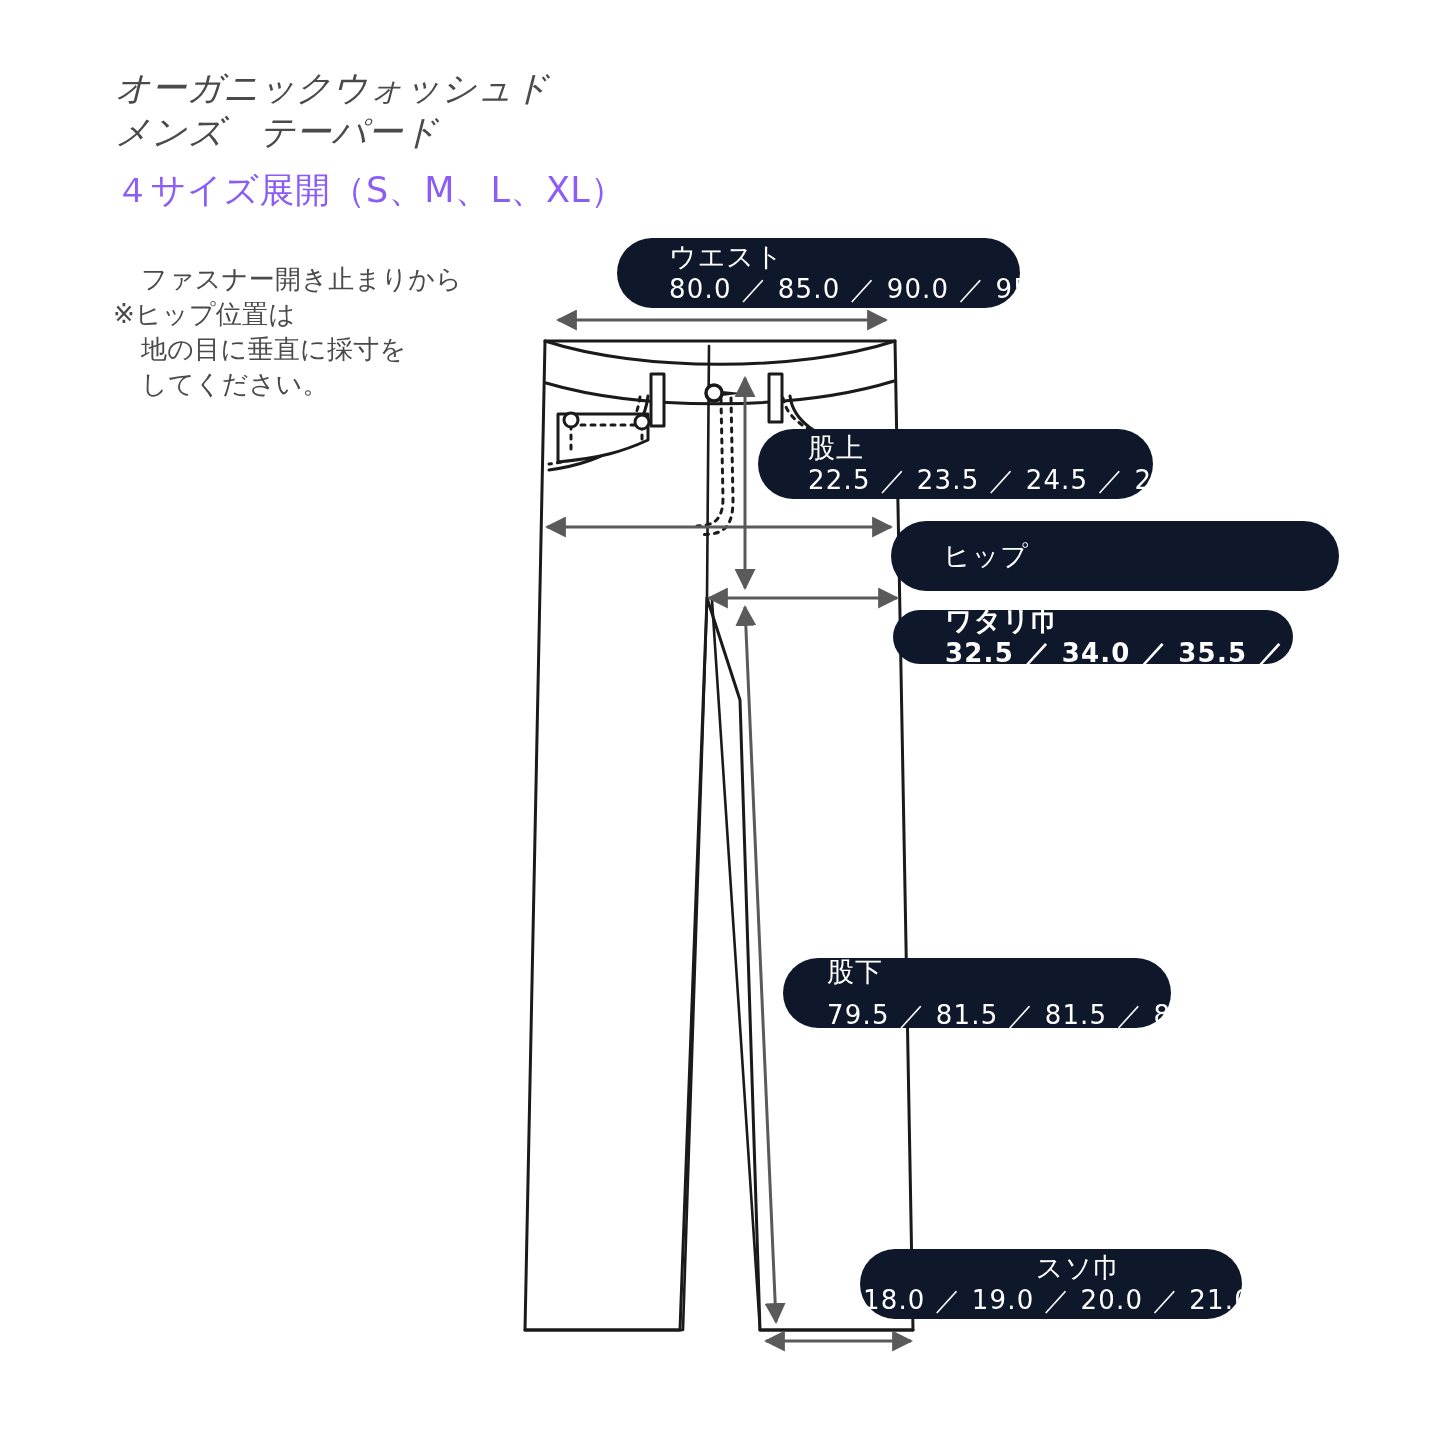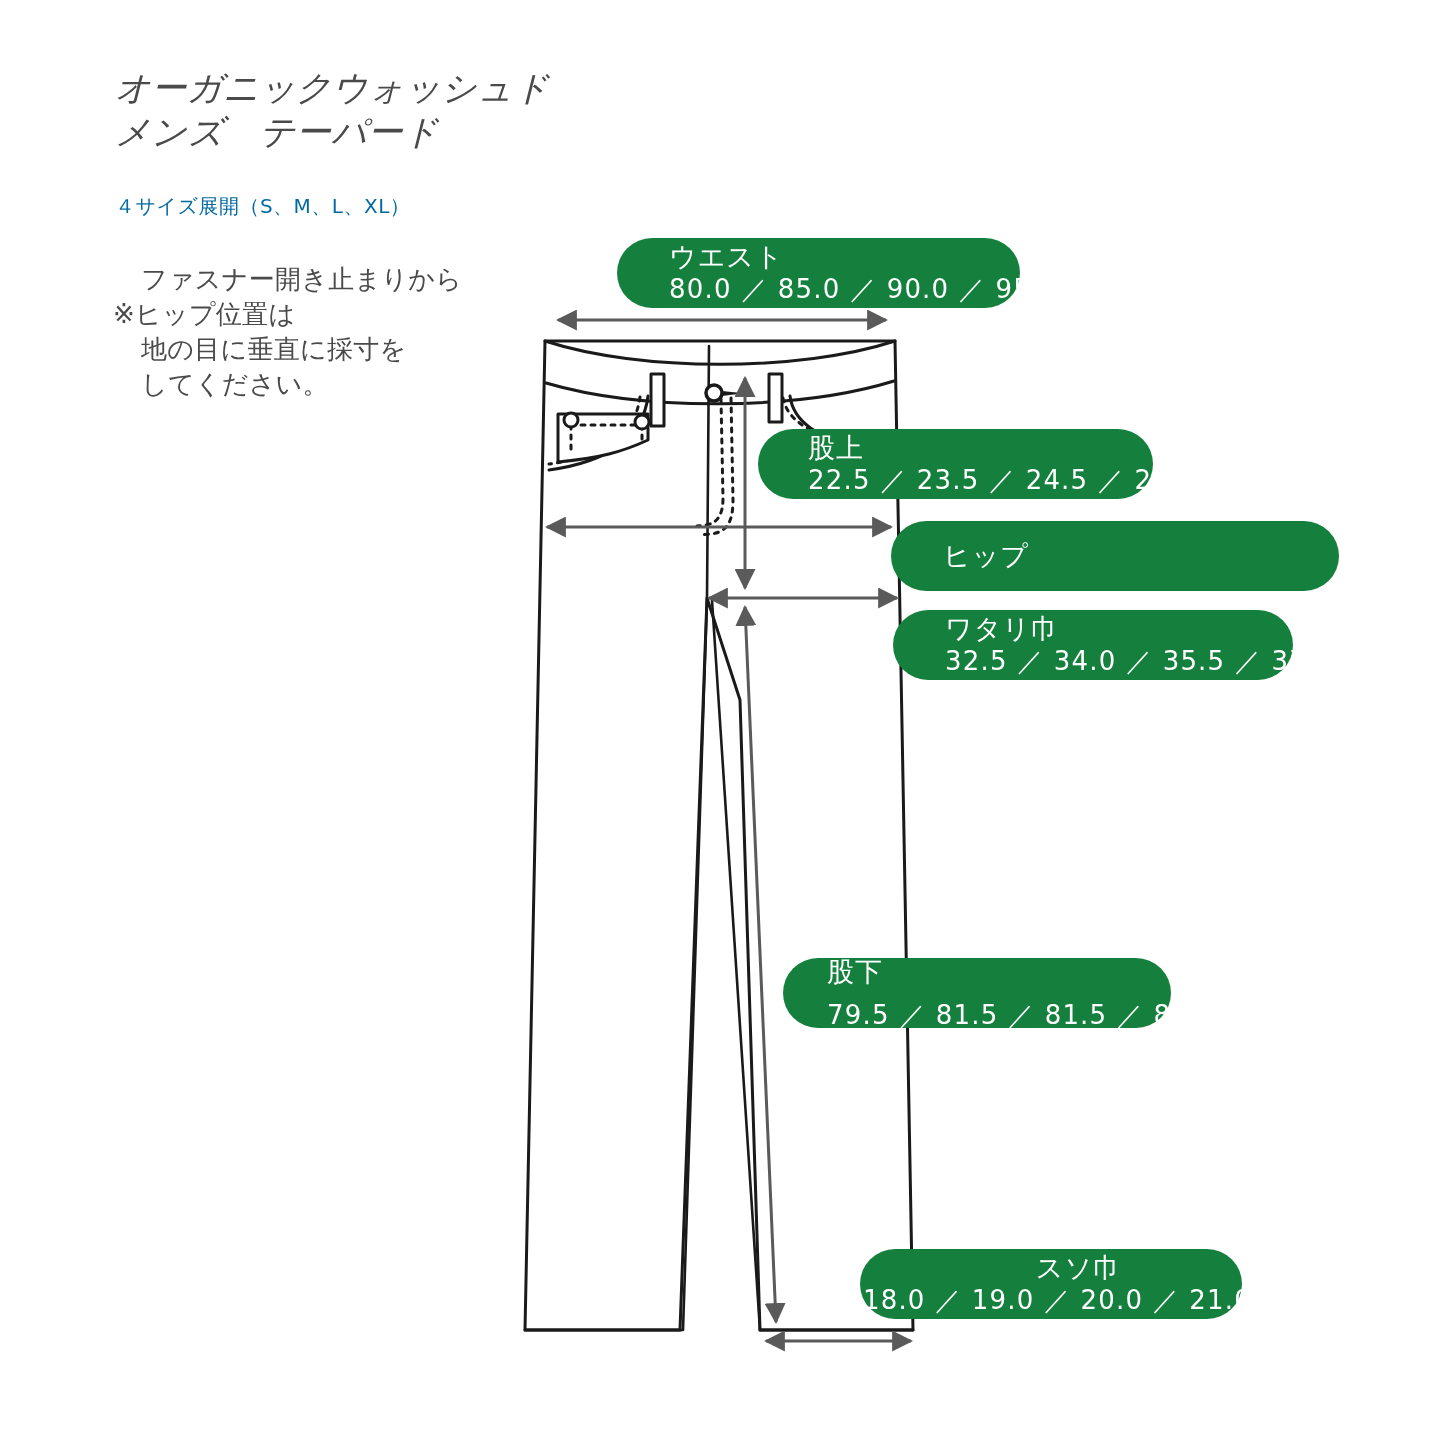"４サイズ展開（S、M、L、XL）" #subtitle { color: #0369a1 -> #8b5cf6; font-size: 20px -> 35px; top: 188px -> 172px }
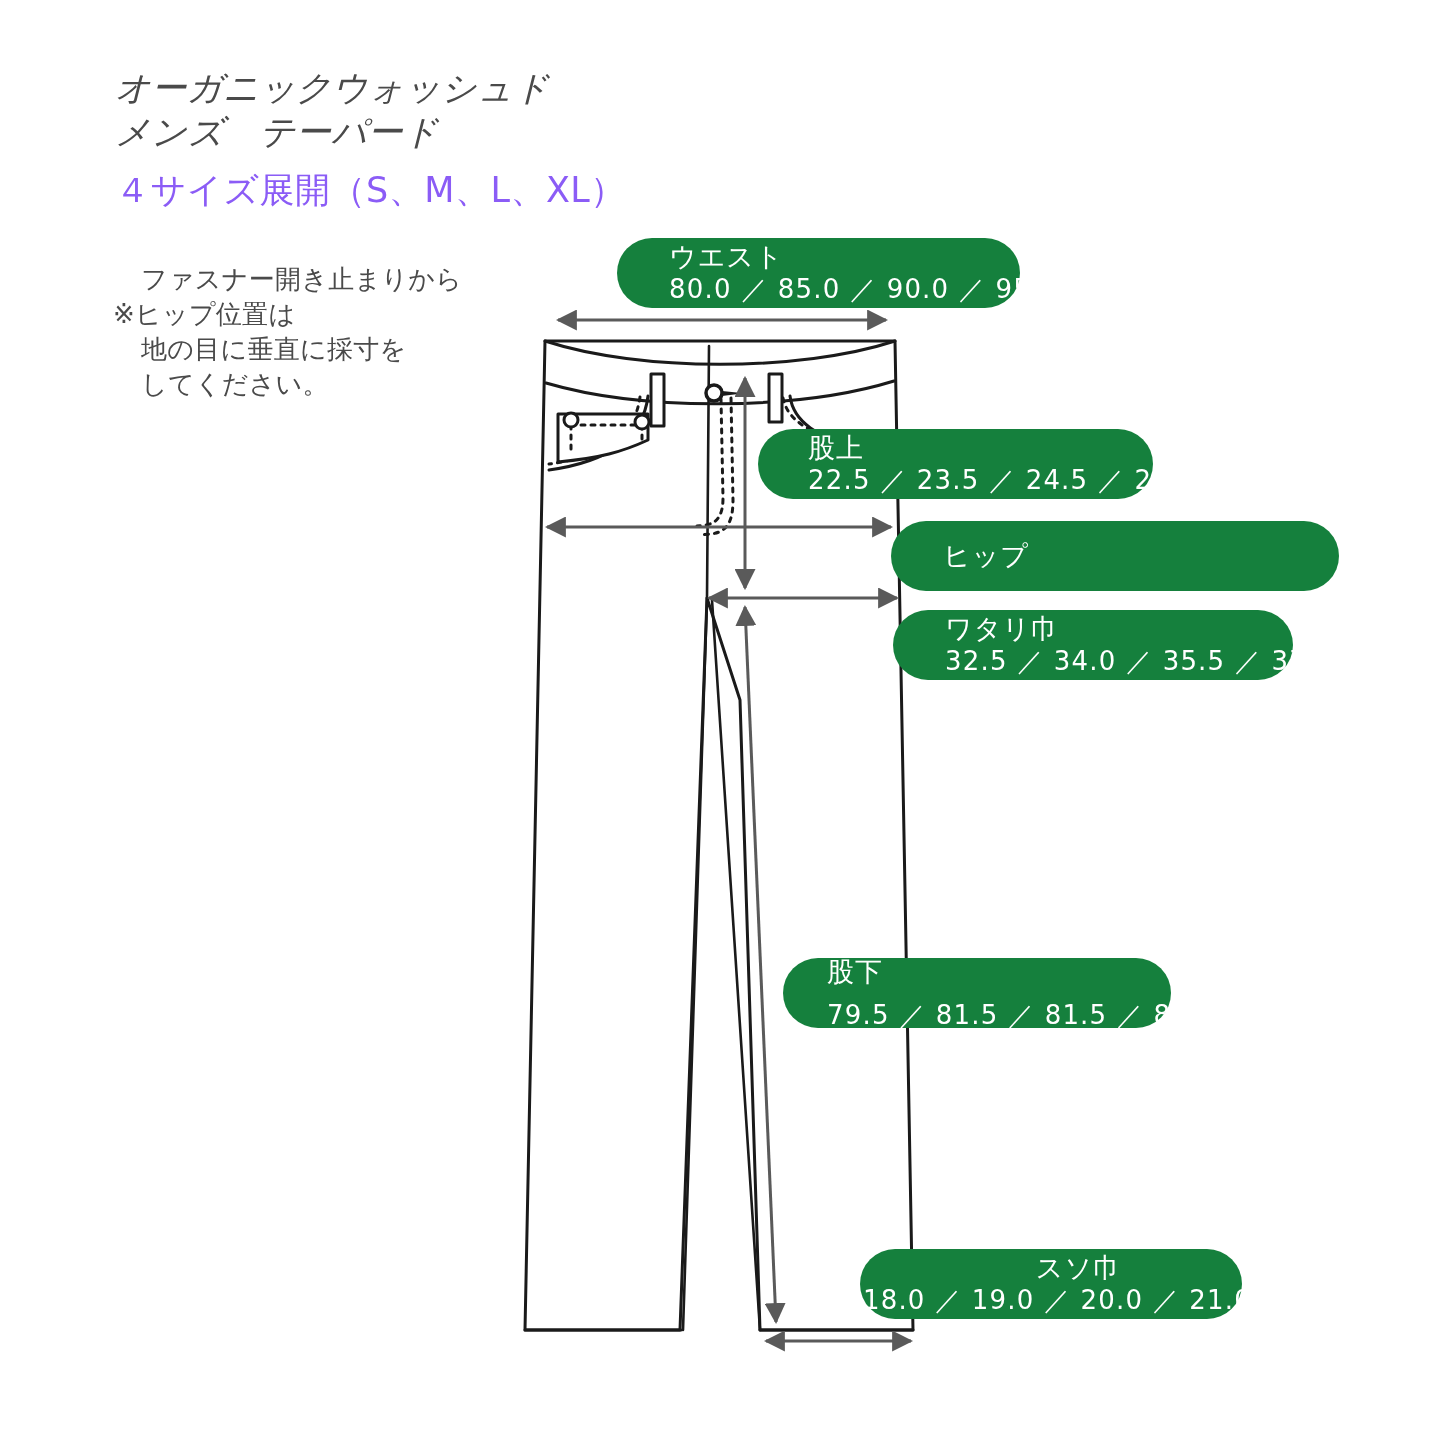"ウエスト" .pill { background: #15803d -> #0f172a }
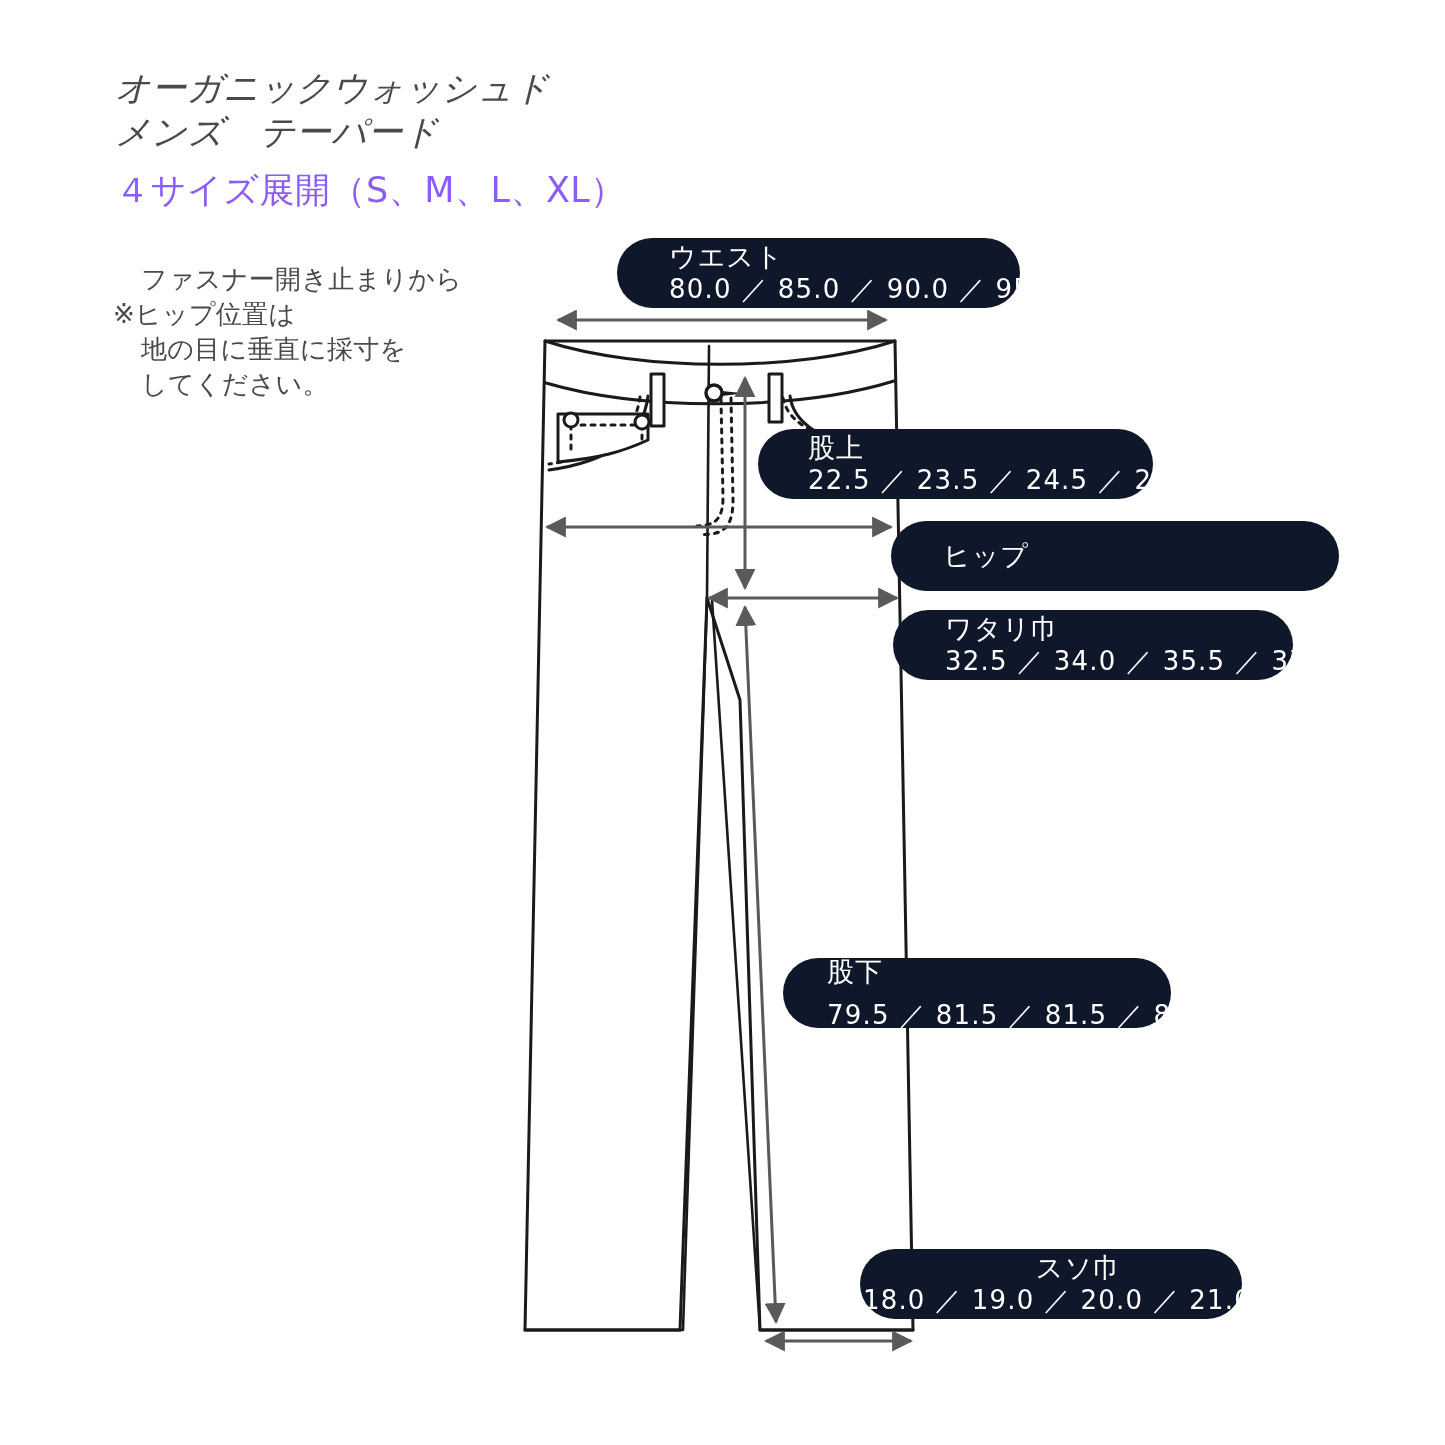"ワタリ巾" div.pill { font-weight: none -> bold; height: 70px -> 54px }
